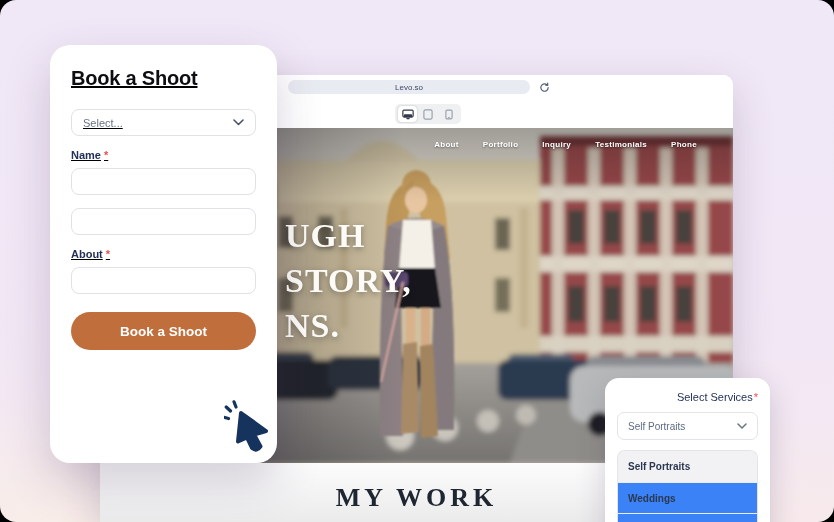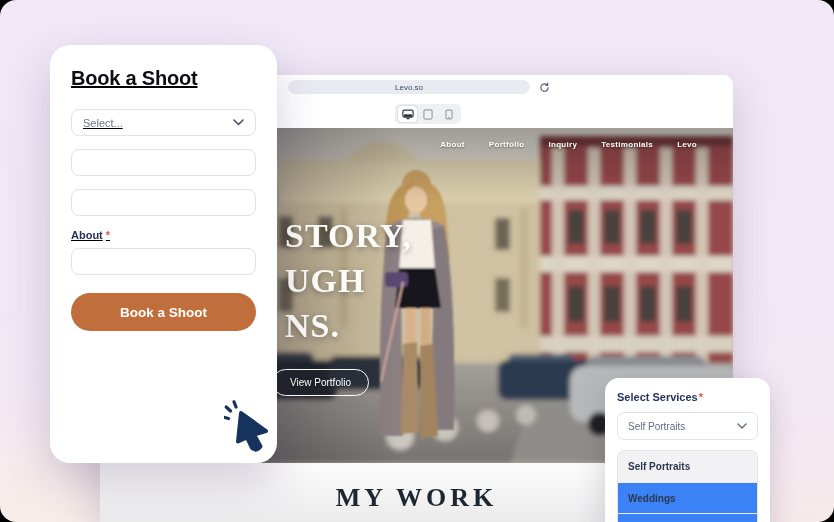"Levo" span { text: Levo -> Phone }
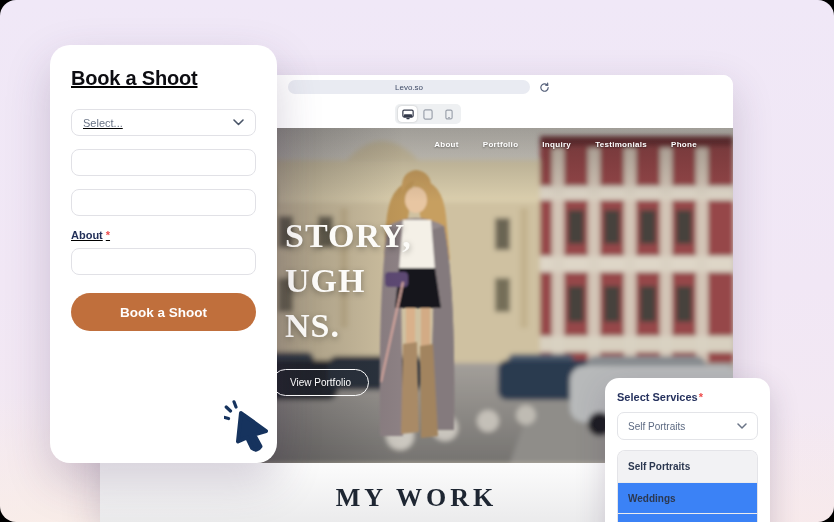"Name *" label.flabel { html: none -> <label> <span>Name</span><span>*</span> </label> }
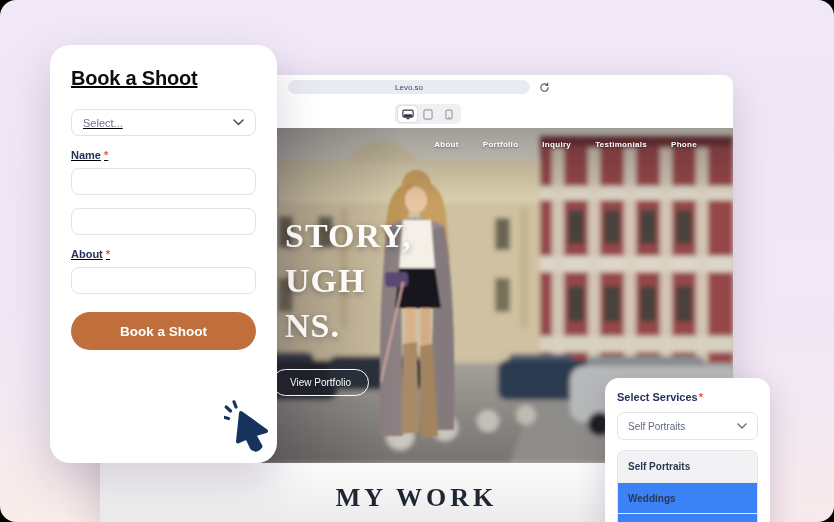"STORY," div { order: before "UGH" -> after "UGH" }
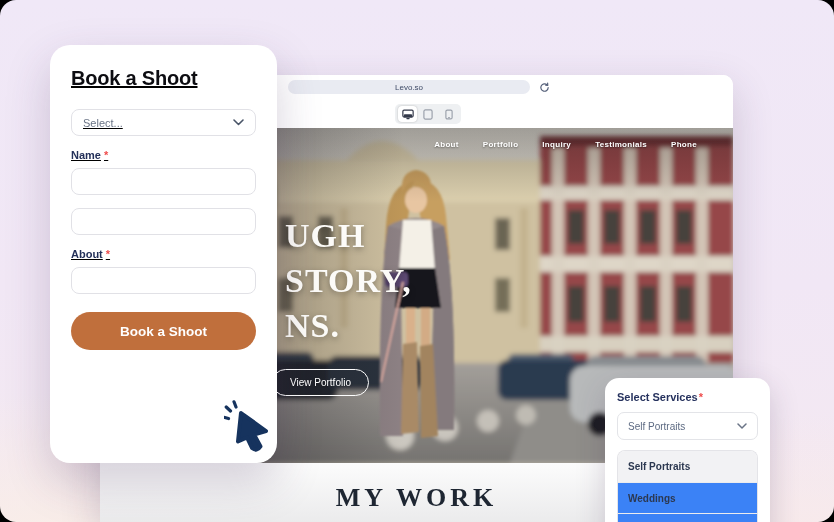"View Portfolio" button.cta { html: <button>View Portfolio</button> -> none }
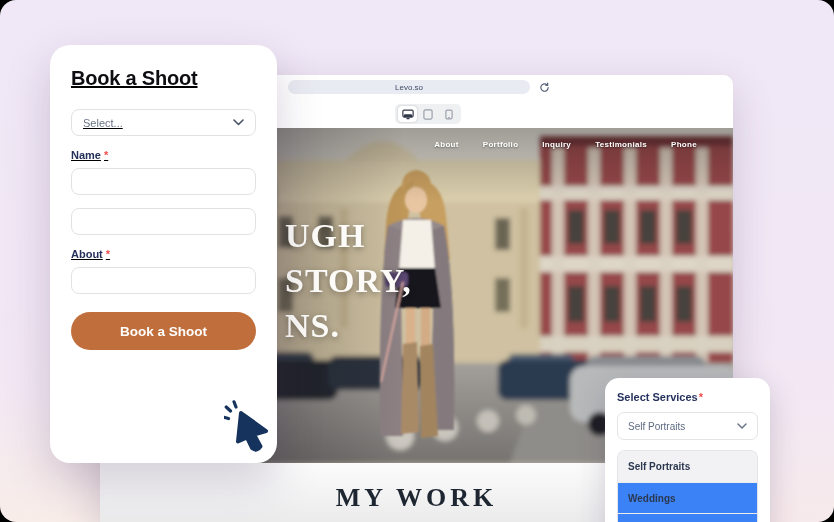"Select Services*" .svc-label { font-weight: 700 -> 400; text-align: none -> right }
